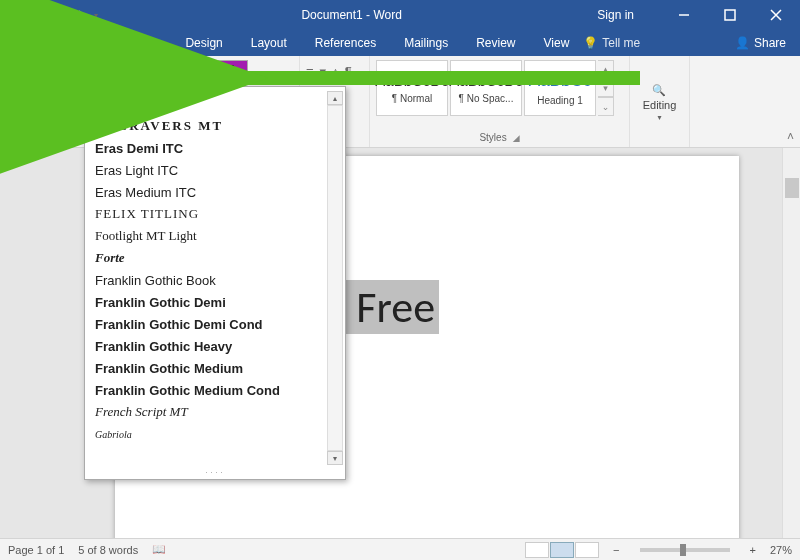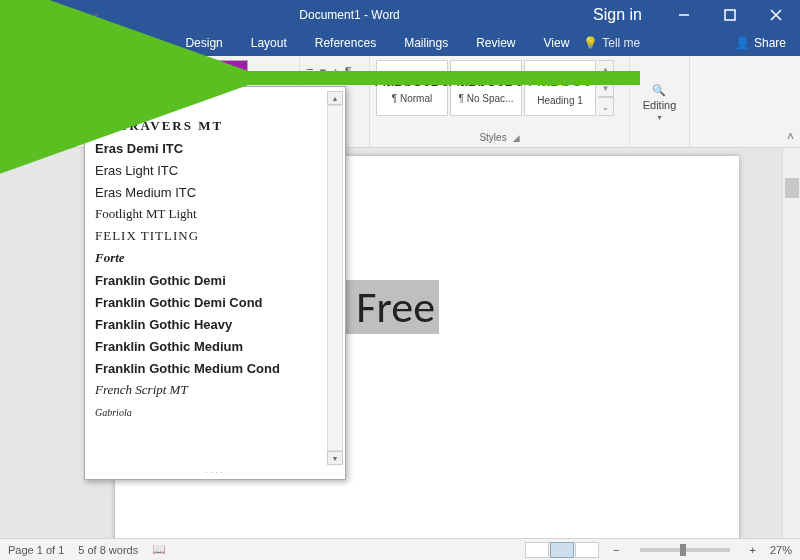"Sign in" .signin { font-size: 16px -> 12px; margin-right: 10px -> 18px }
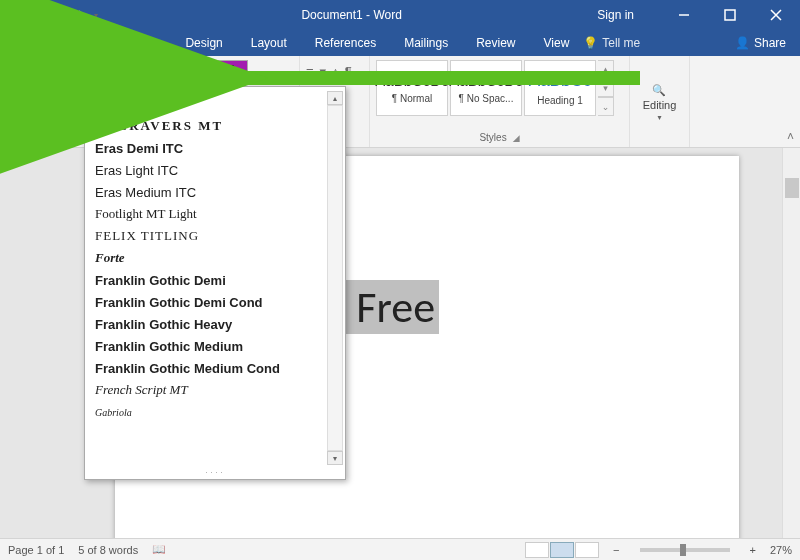"Footlight MT Light" div.fitem { order: before "FELIX TITLING" -> after "FELIX TITLING" }
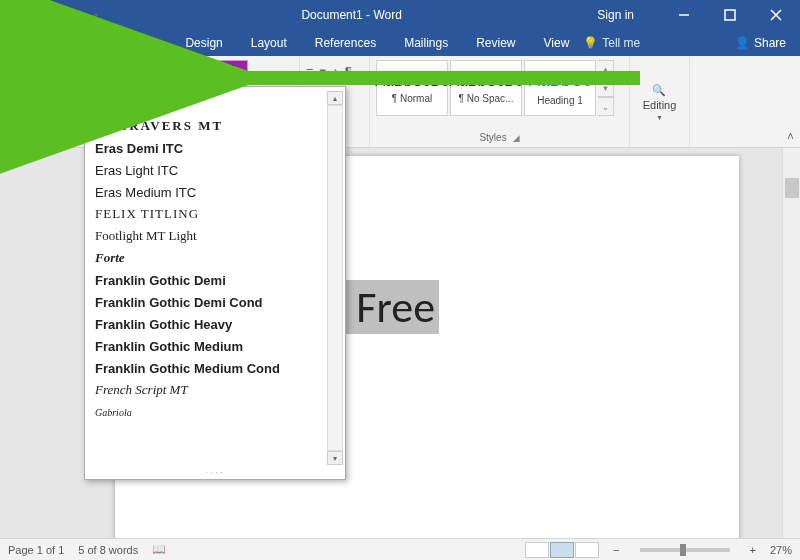"Franklin Gothic Book" div.fitem { html: none -> <div>Franklin Gothic Book</div> }
